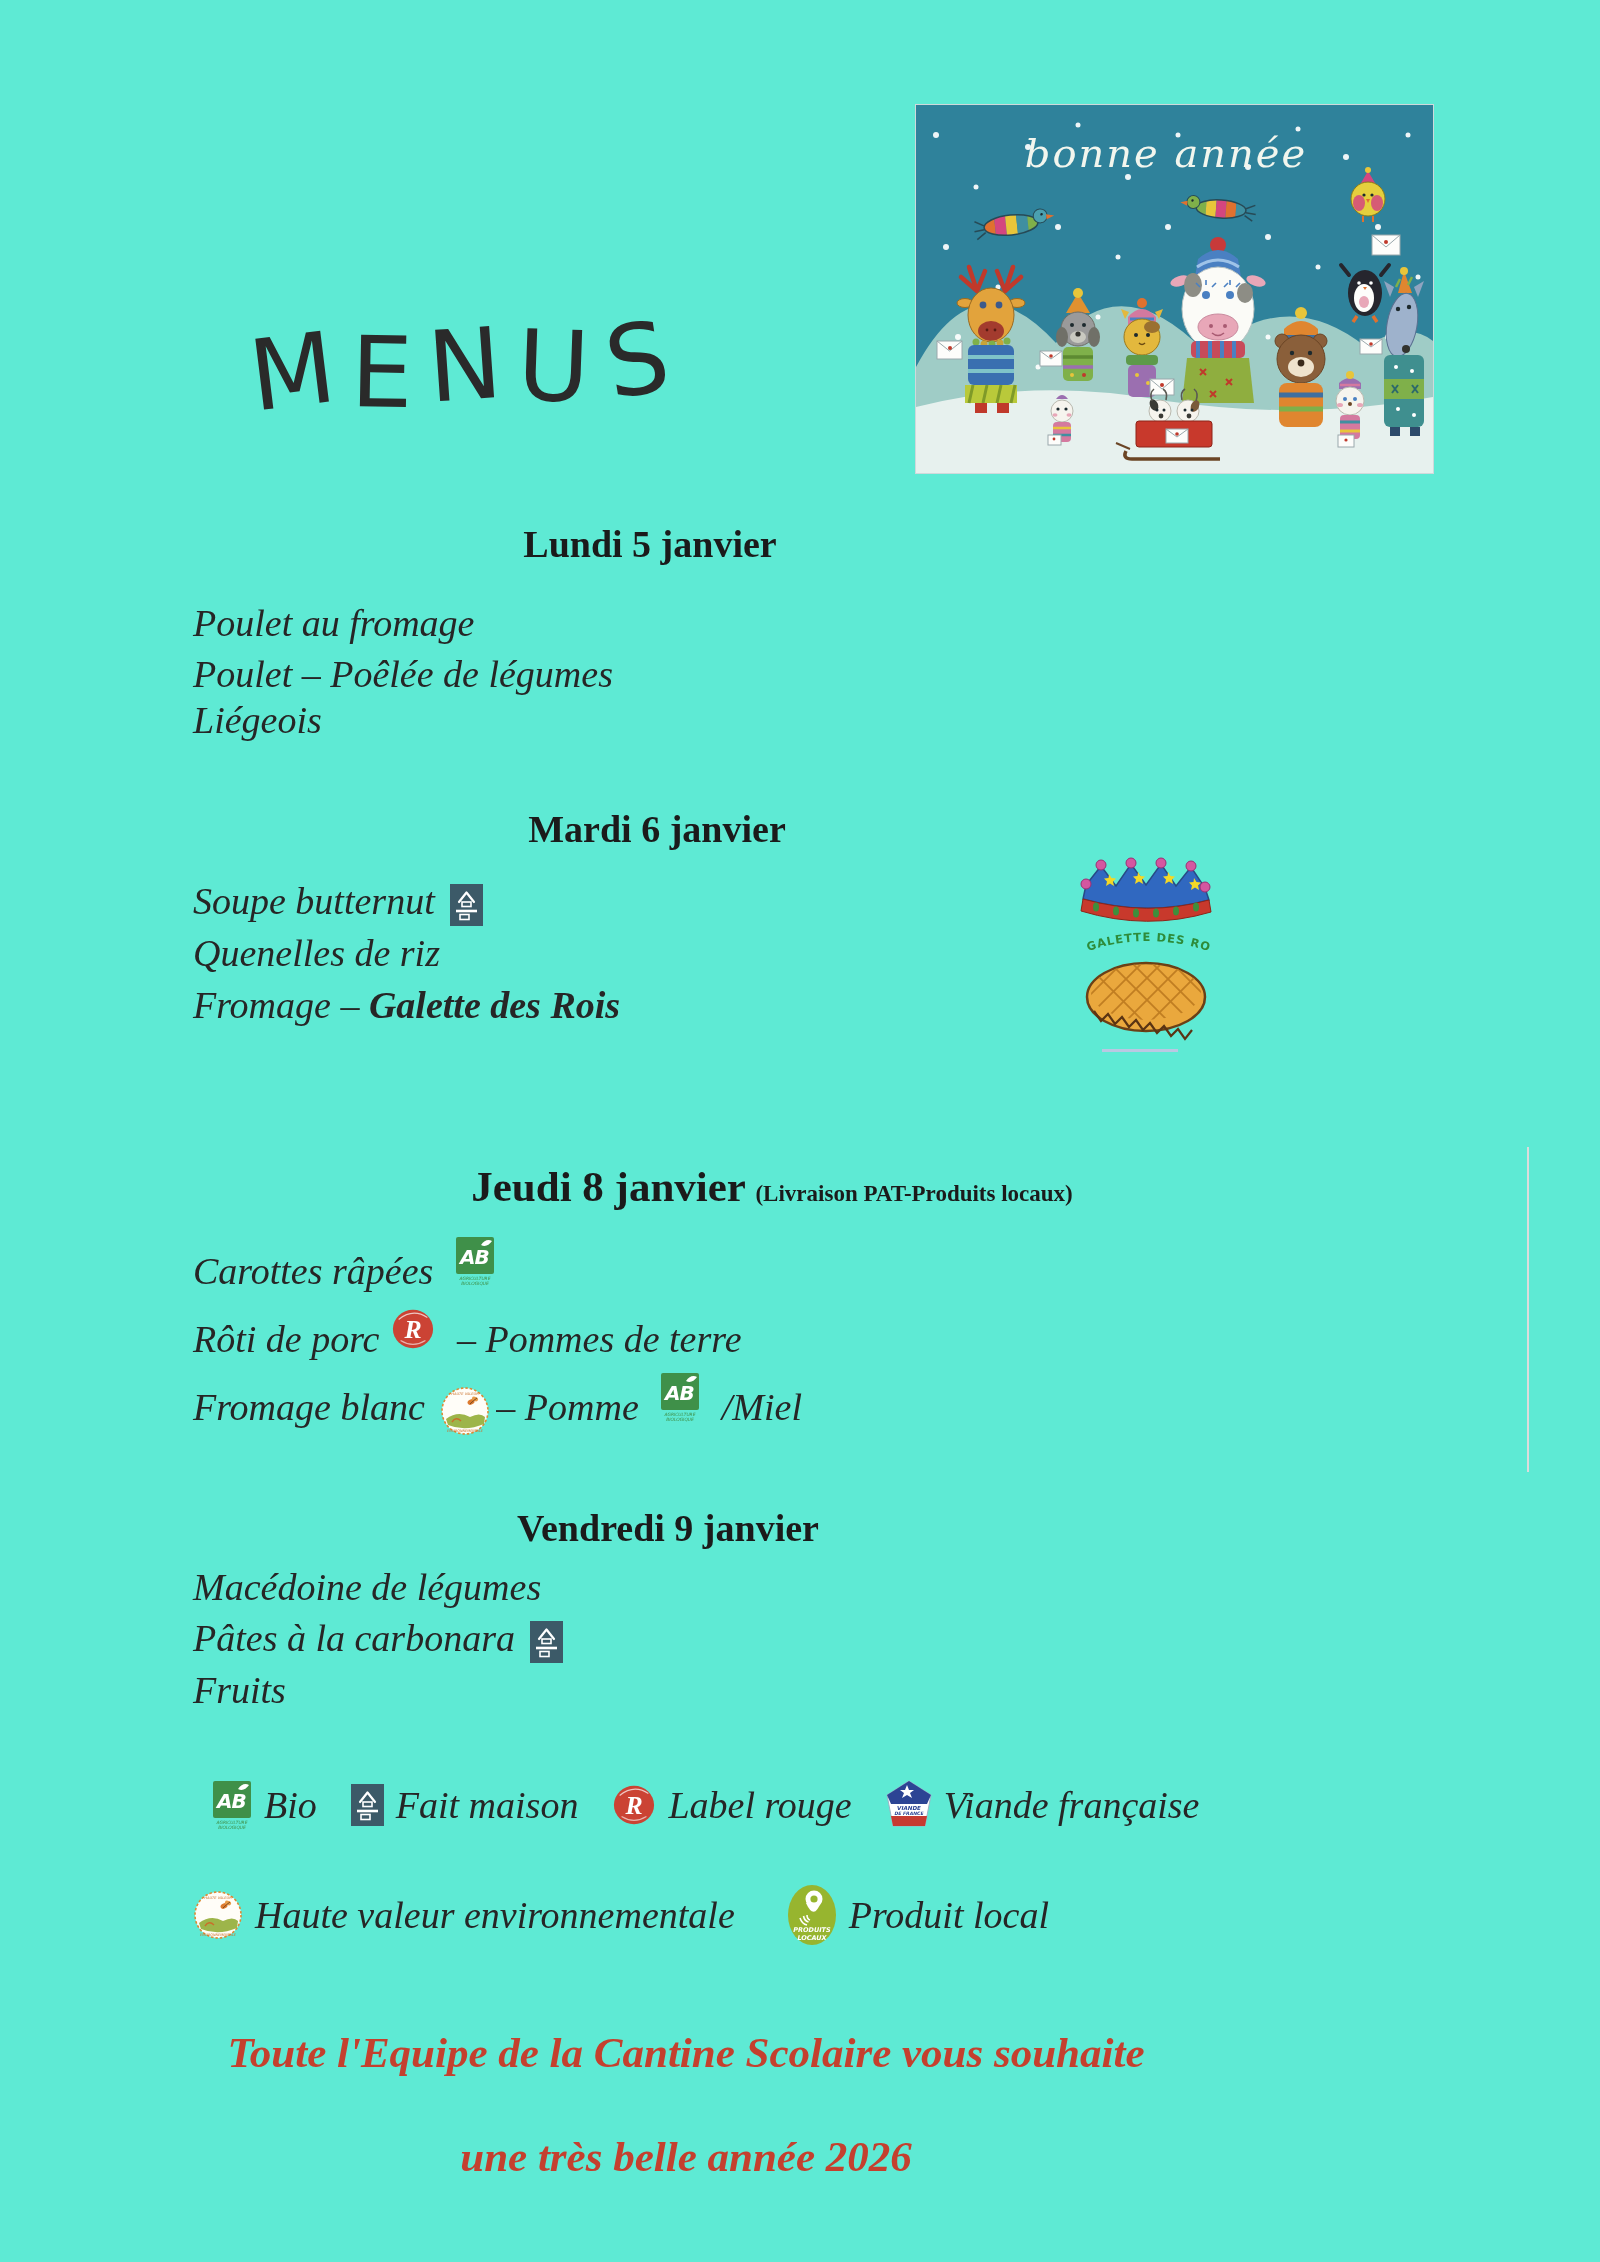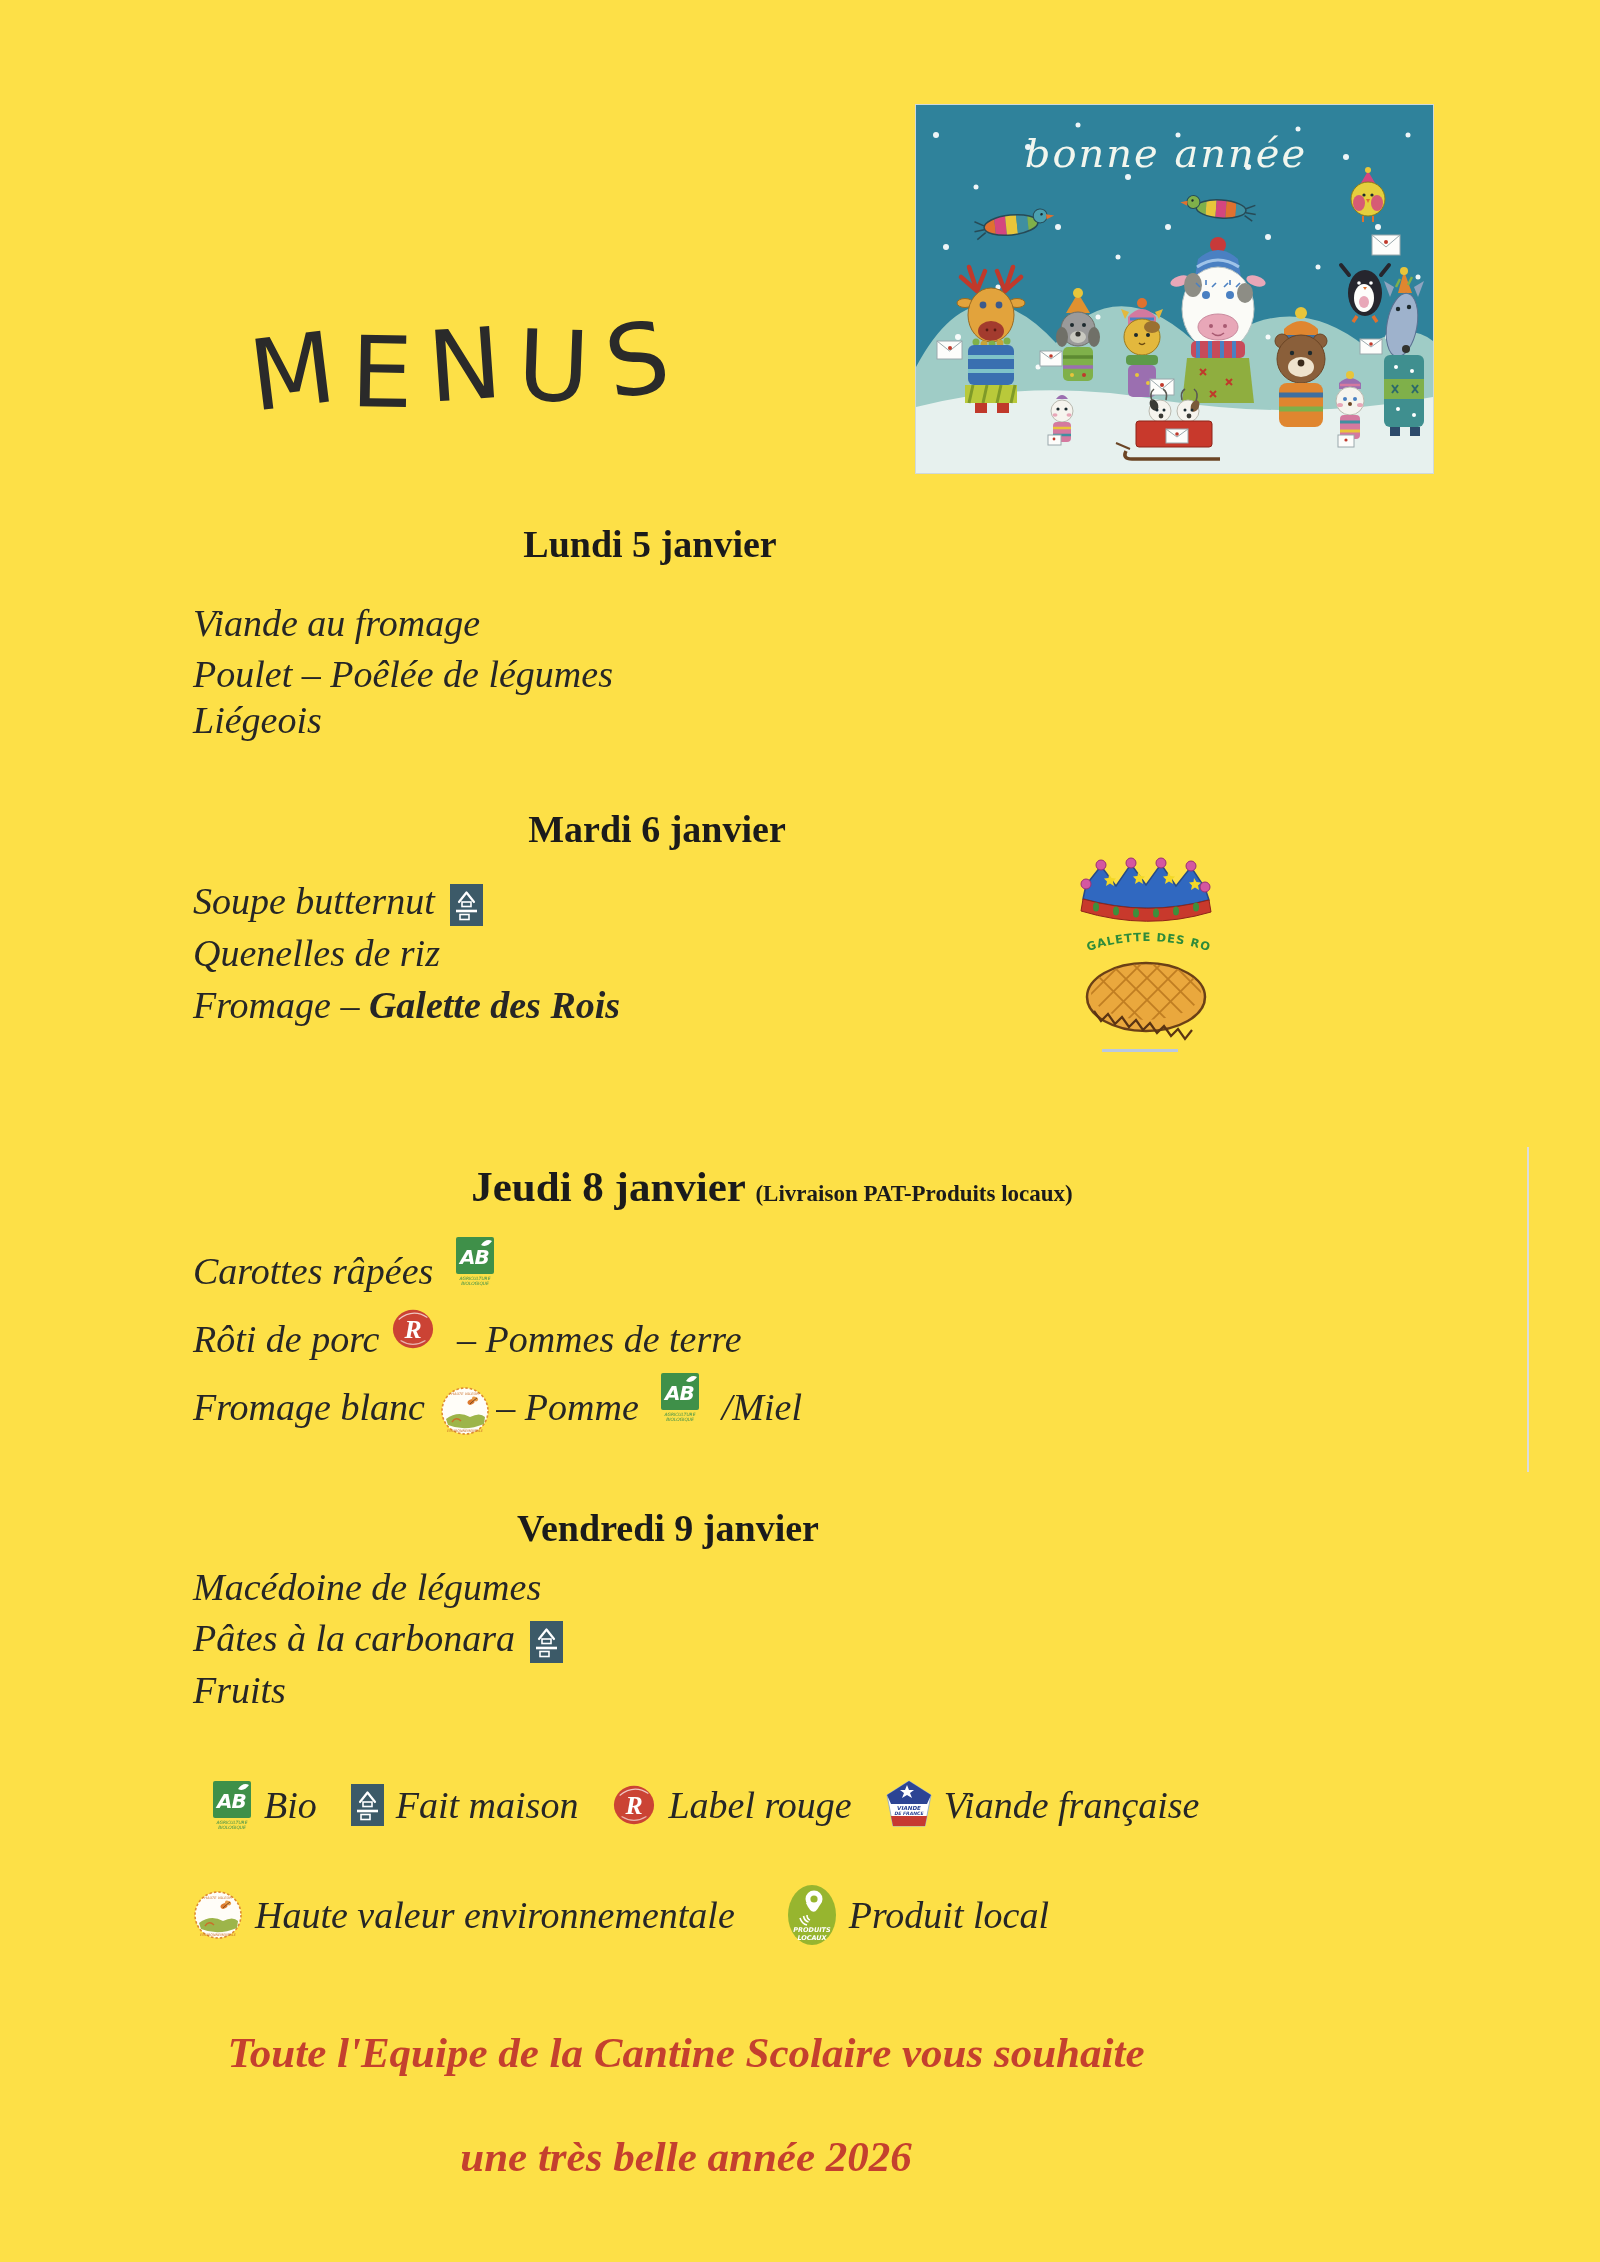"bonne année" .page { background: #fde047 -> #5eead4 }
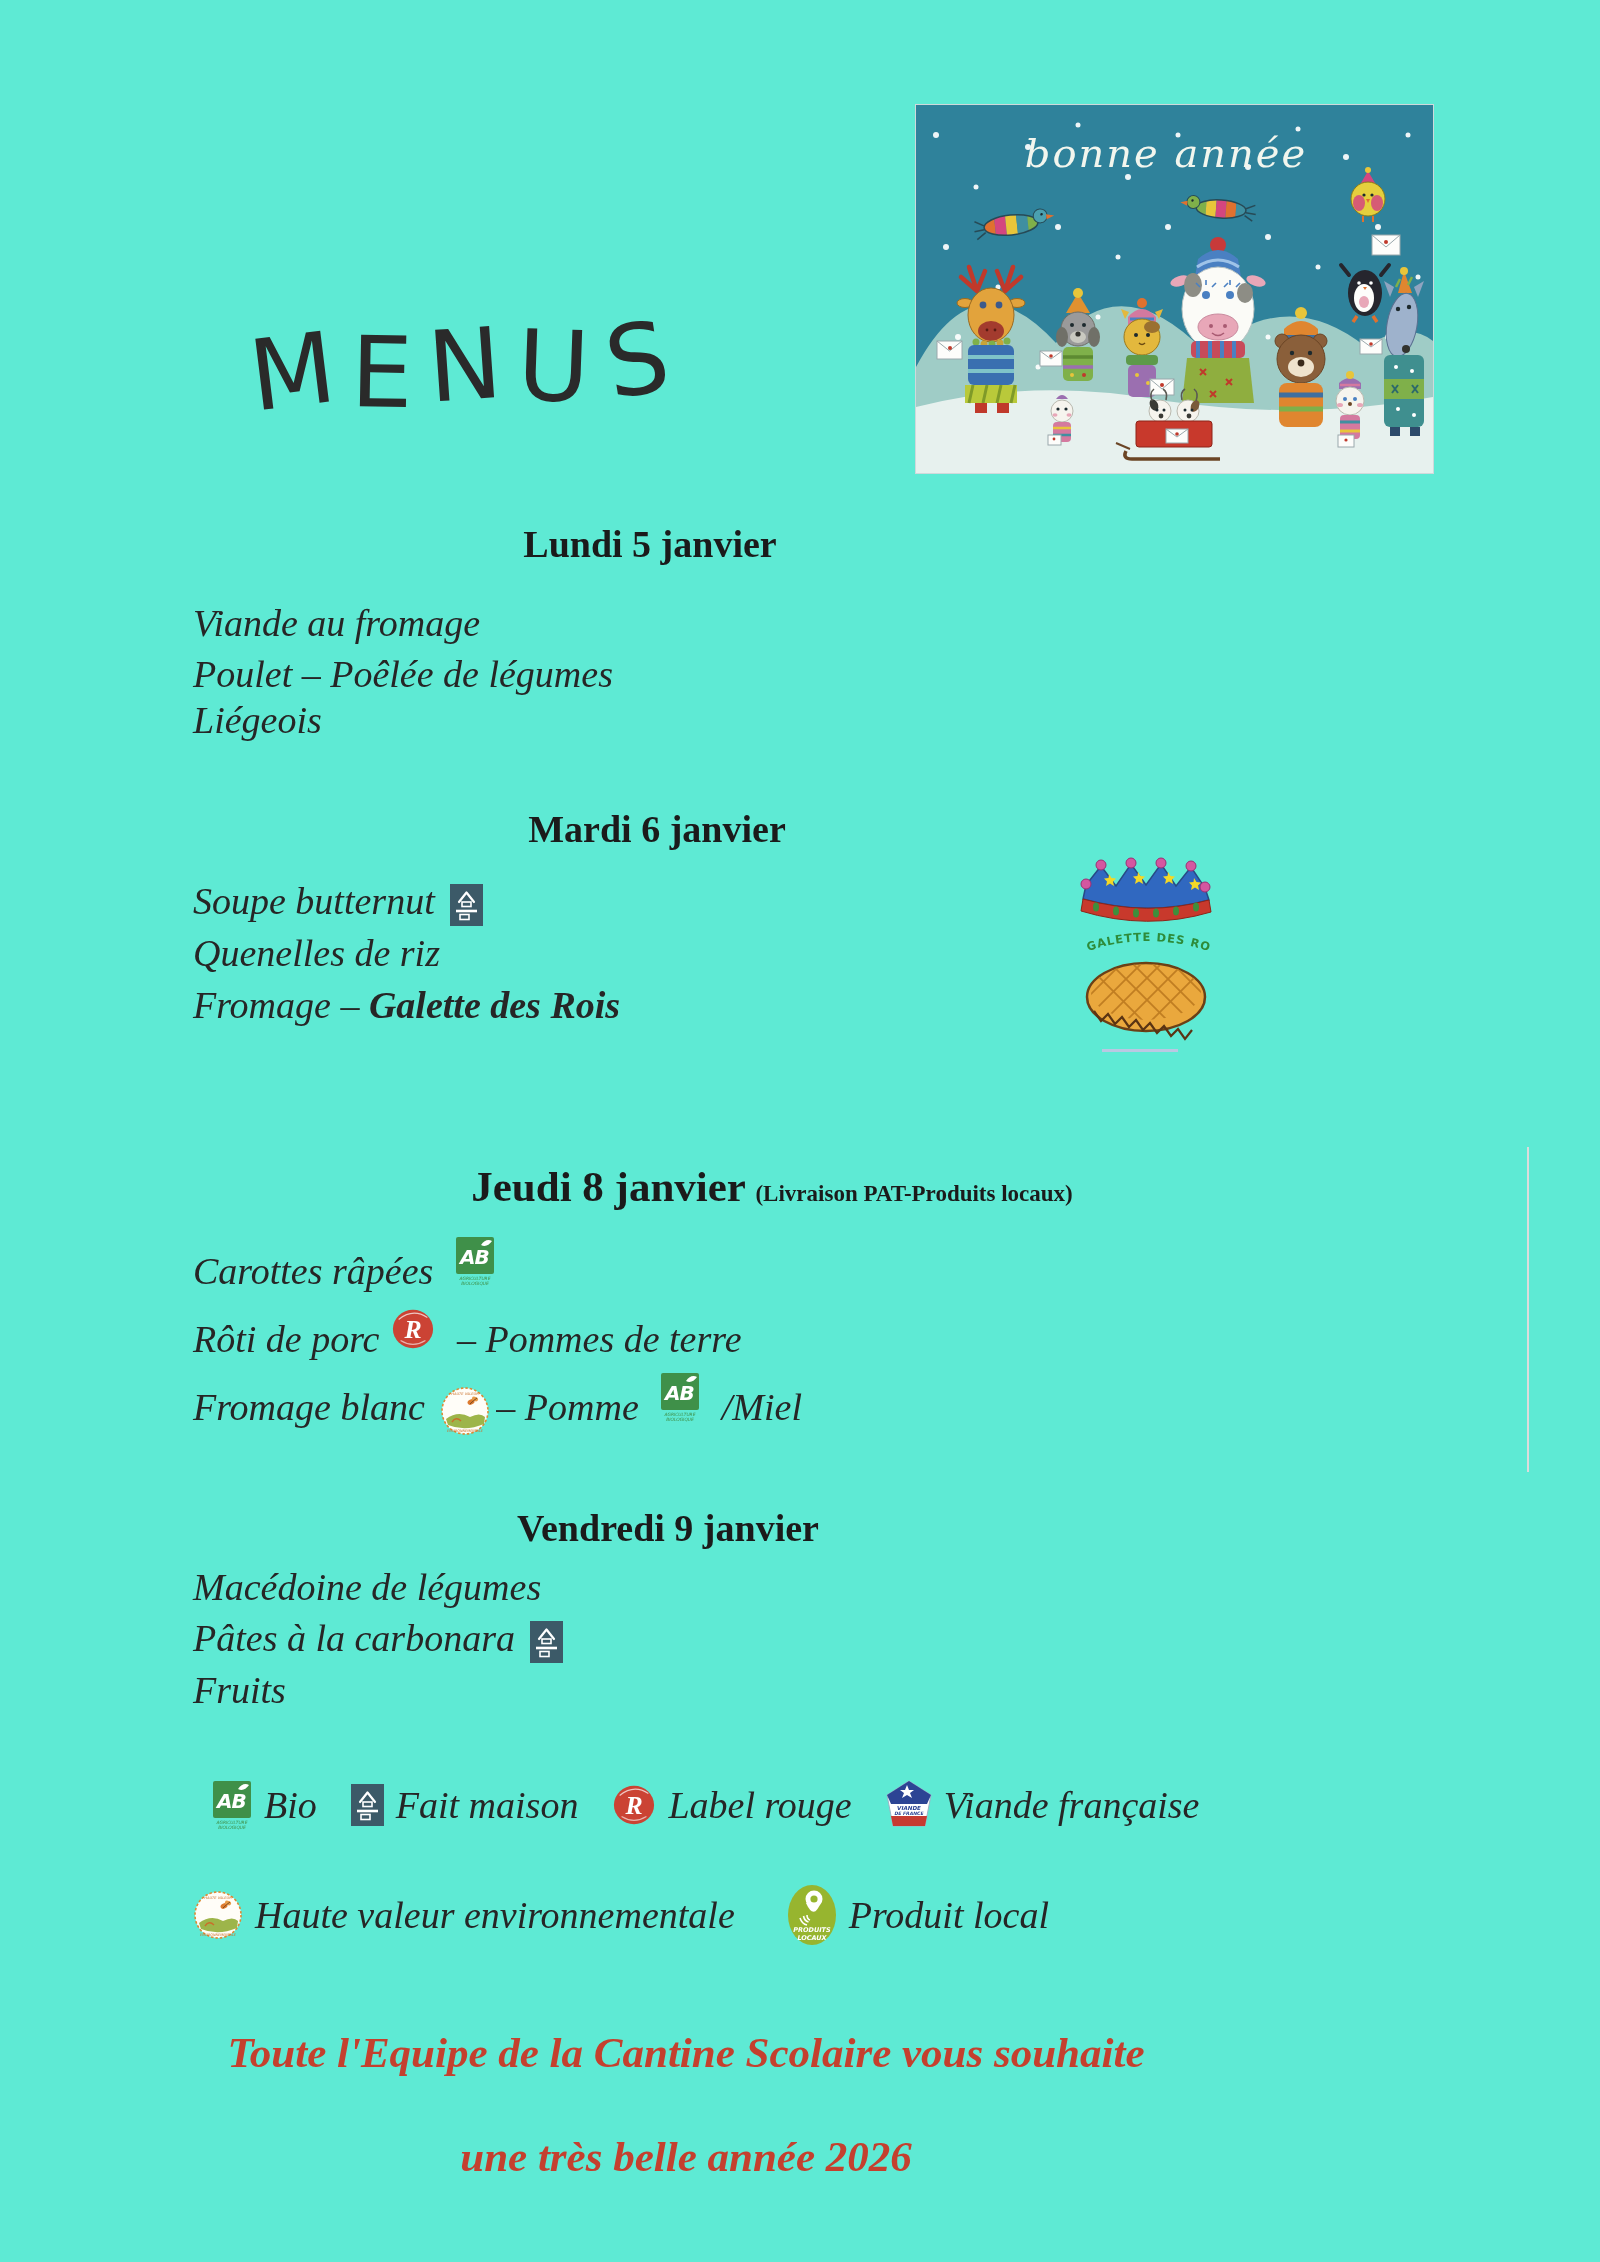"Viande au fromage" span.seg { text: Viande -> Poulet }
